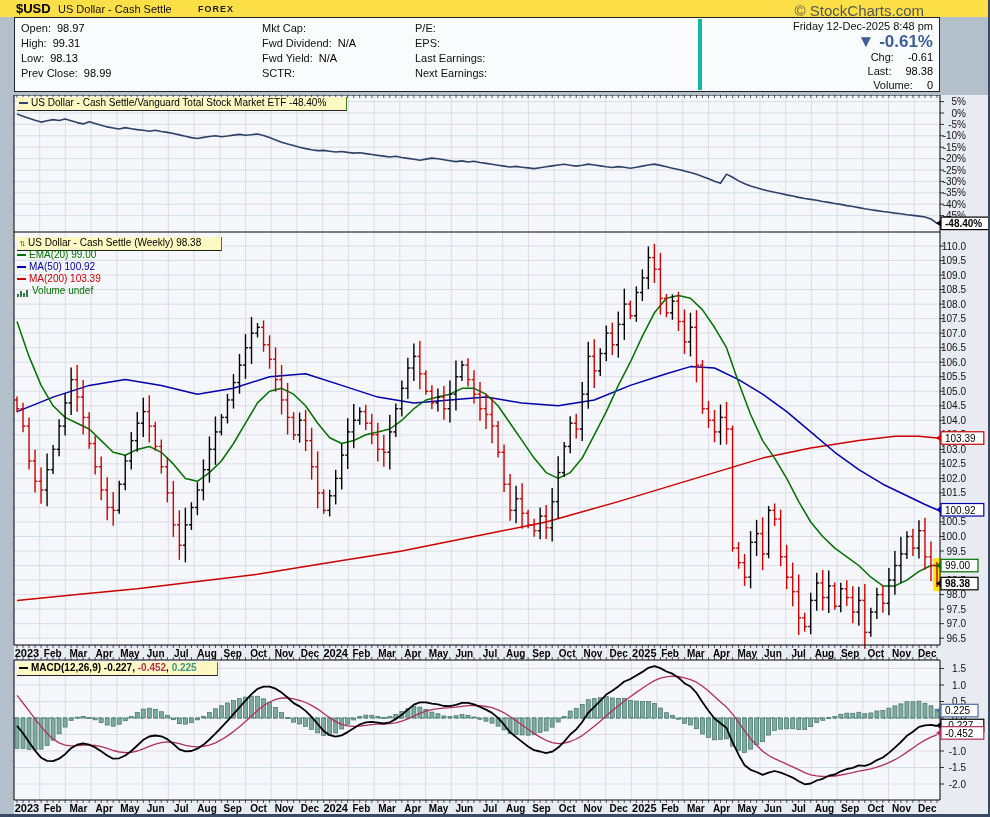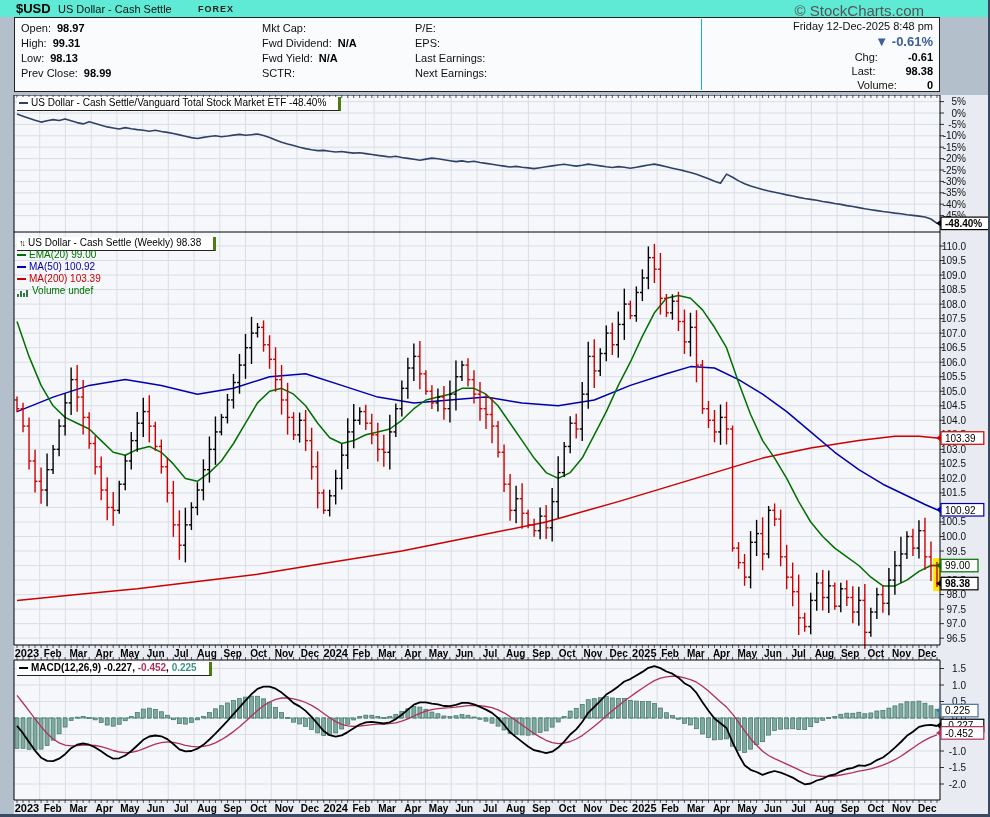"$USD" .topbar { background: #5eead4 -> #fde047 }
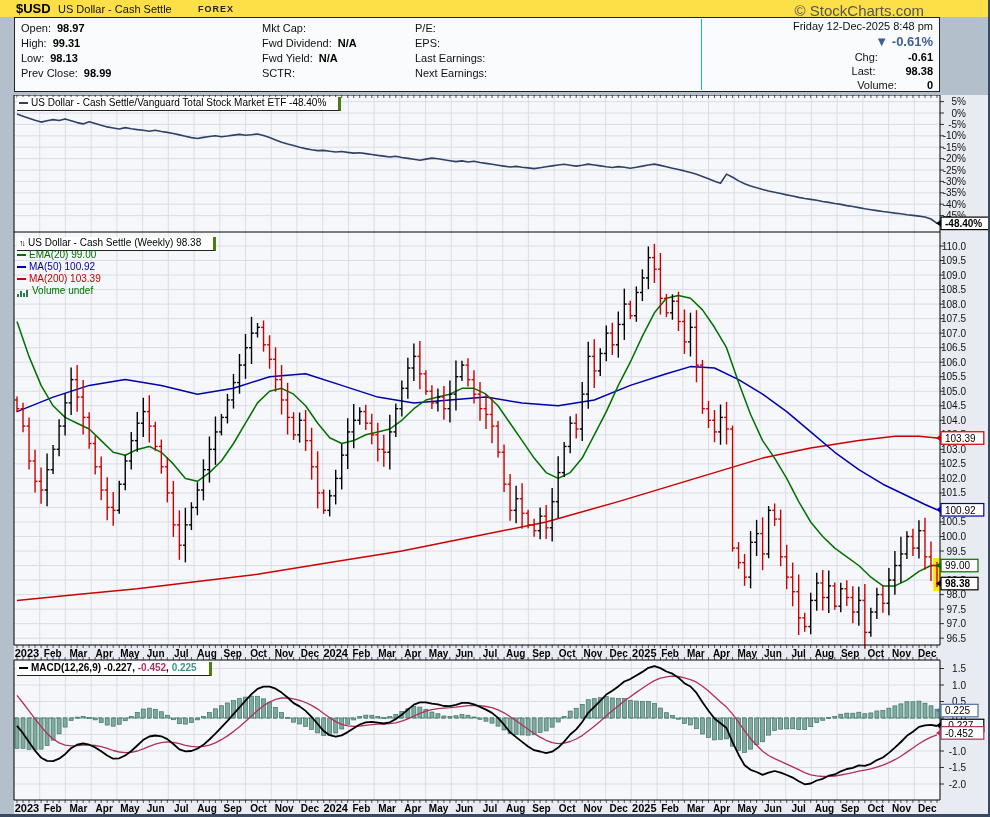"98.97" .qval { font-weight: bold -> normal }
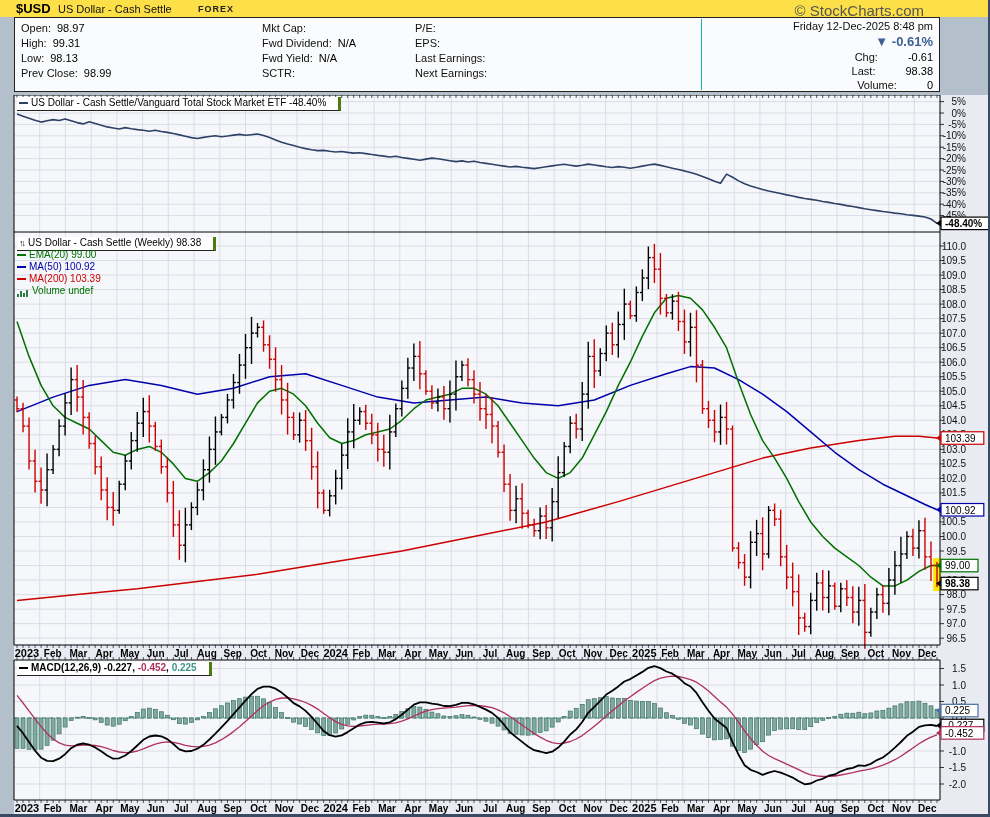"Friday 12-Dec-2025 8:48 pm" .qright { border-left: 1px solid #14b8a6 -> 4px solid #14b8a6 }
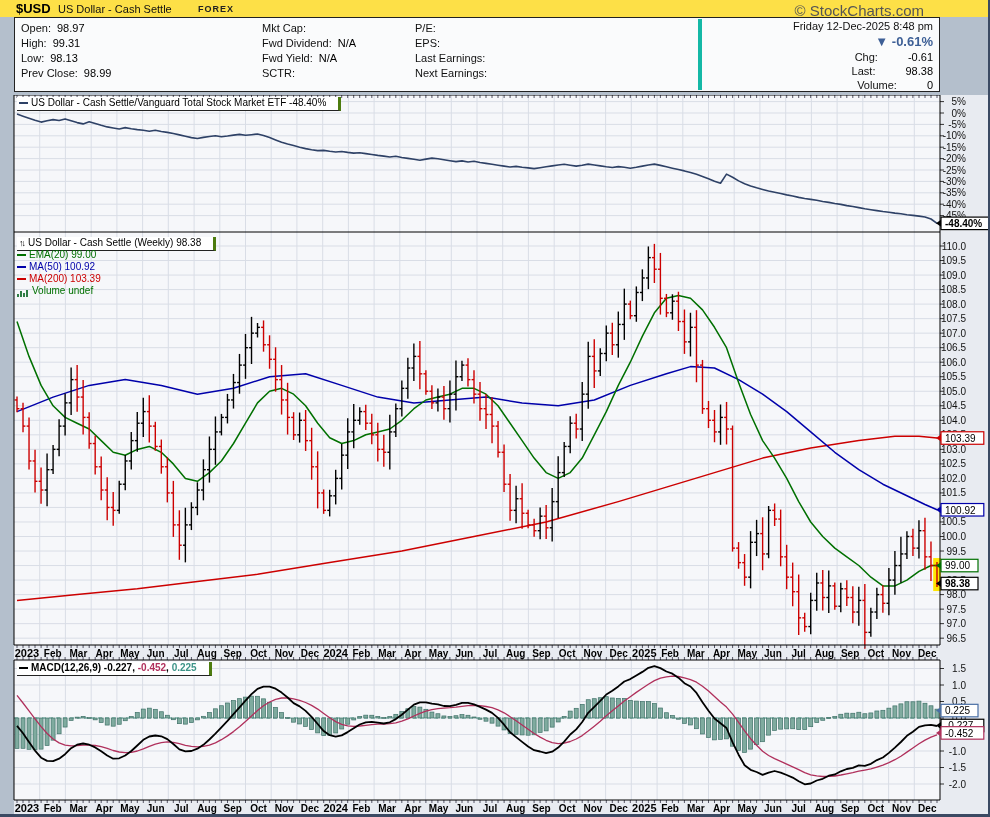"▼ -0.61%" .qchg { font-size: 13px -> 17px }
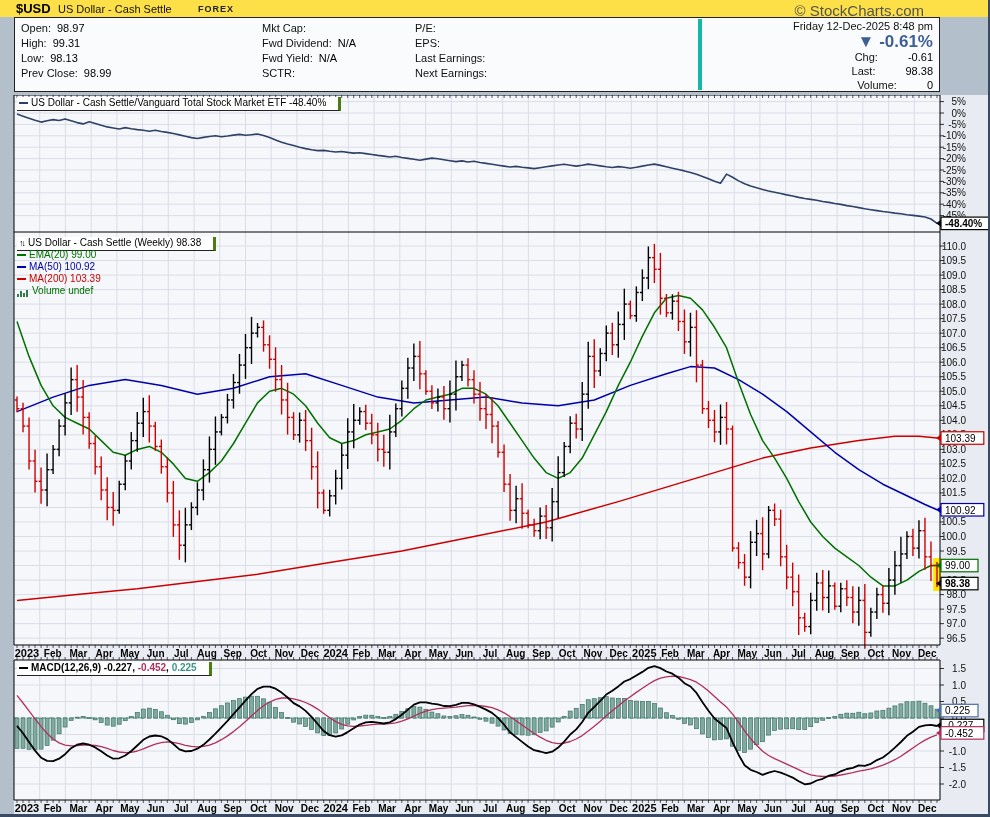"-0.61" .qstat .qval { margin-left: 16px -> 0 }
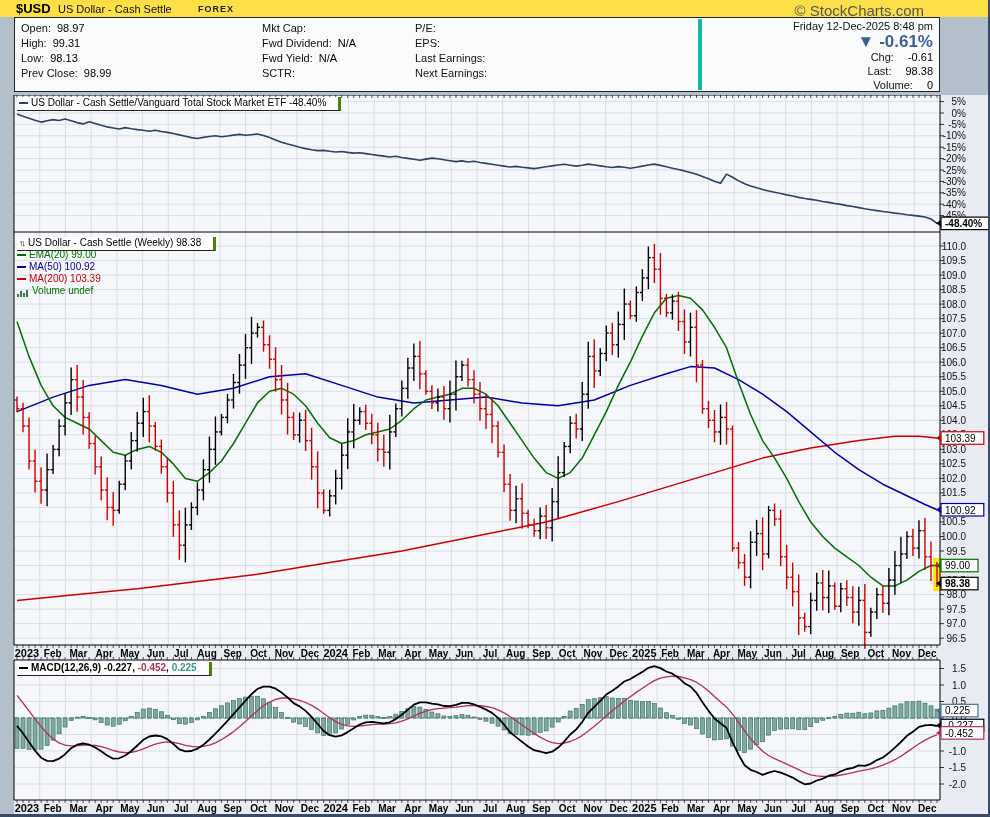"US Dollar - Cash Settle/Vanguard" .lgbox { background: #ffffff -> #fef9c3; border-right: 3px solid #4d7c0f -> 1px solid #4d7c0f; padding: 0 12px 1px 2px -> 0 20px 1px 2px }
